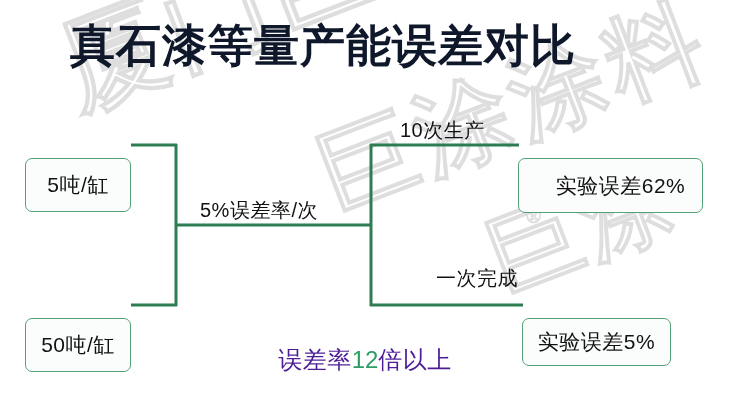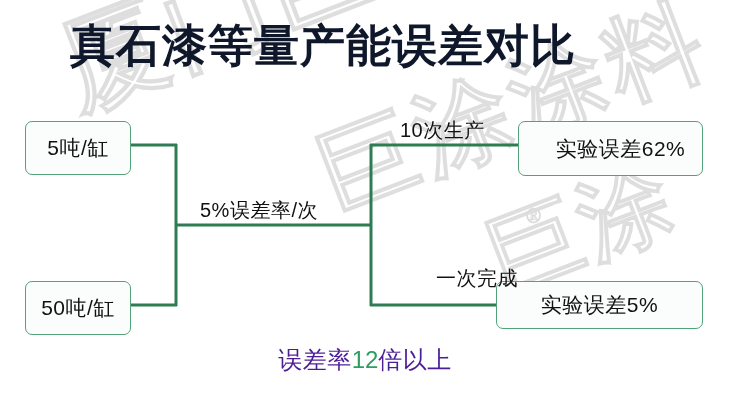"5吨/缸" .node { margin-top: none -> 37px }
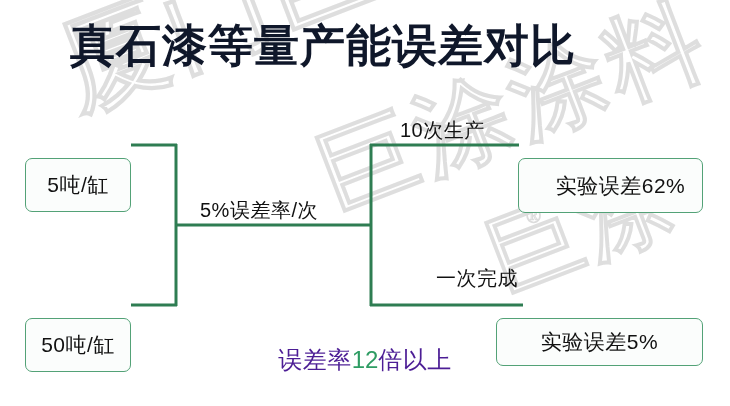"实验误差5%" .node-right-bottom { left: 496px -> 522px; width: 207px -> 149px }
